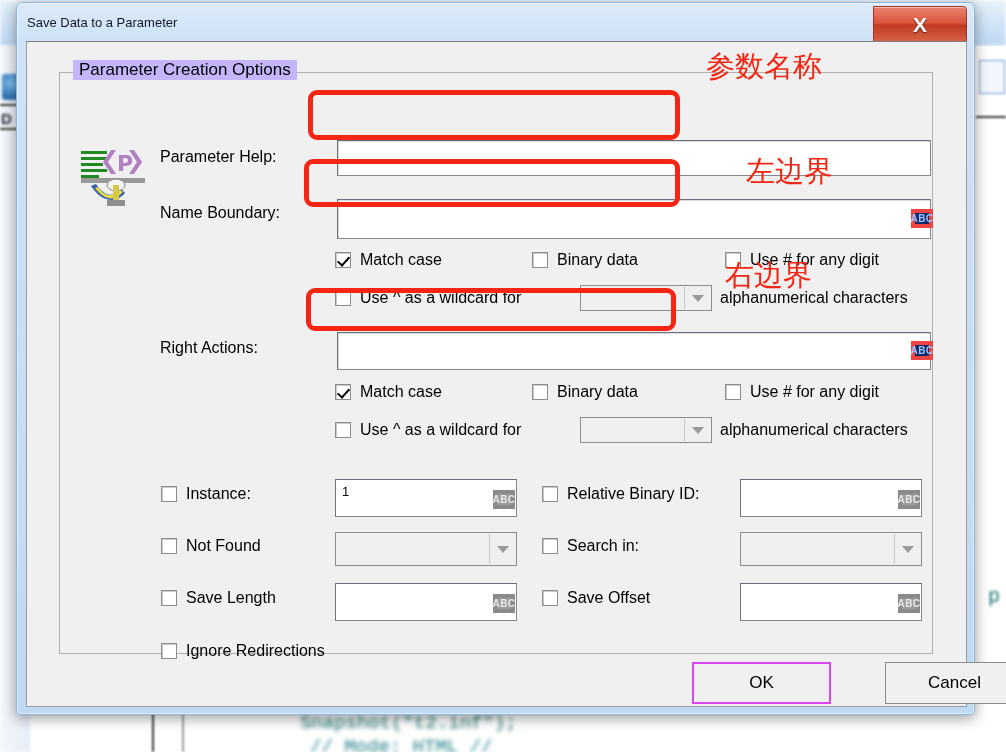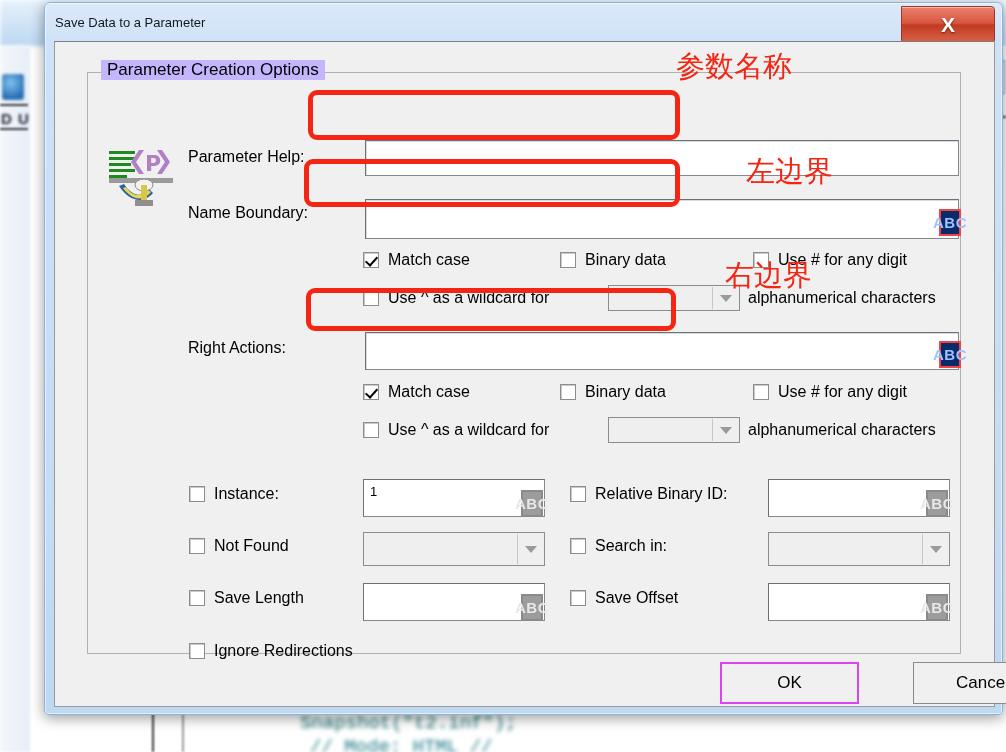"Save Data to a Parameter" #dialog { margin-left: 28px -> none }
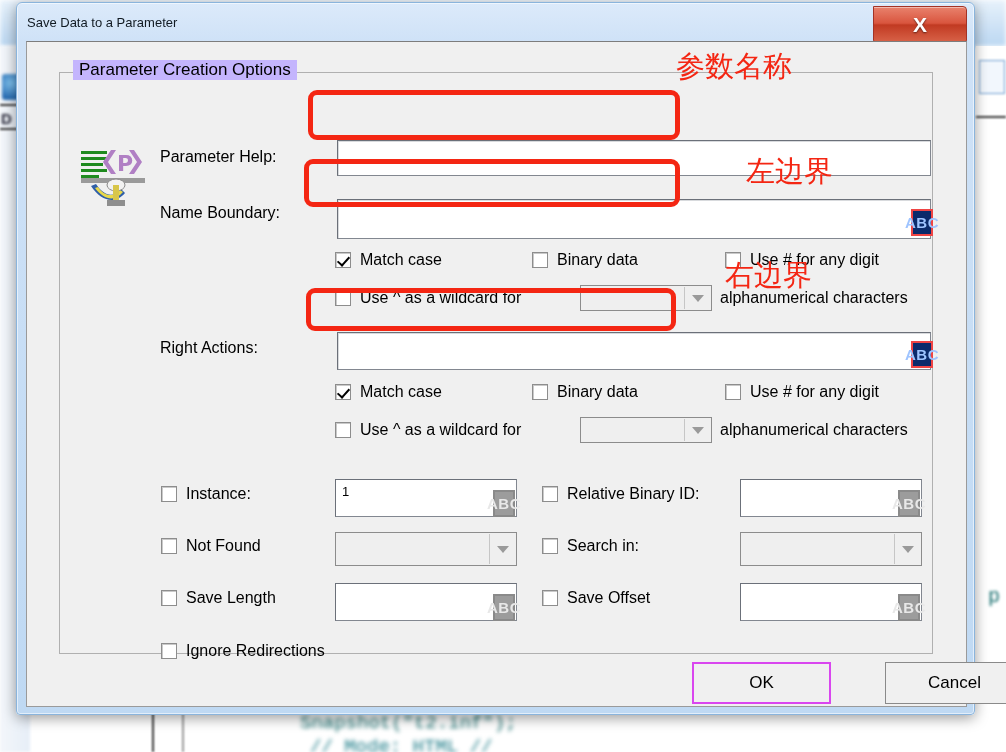"参数名称" div.annot-text { left: 676px -> 706px }
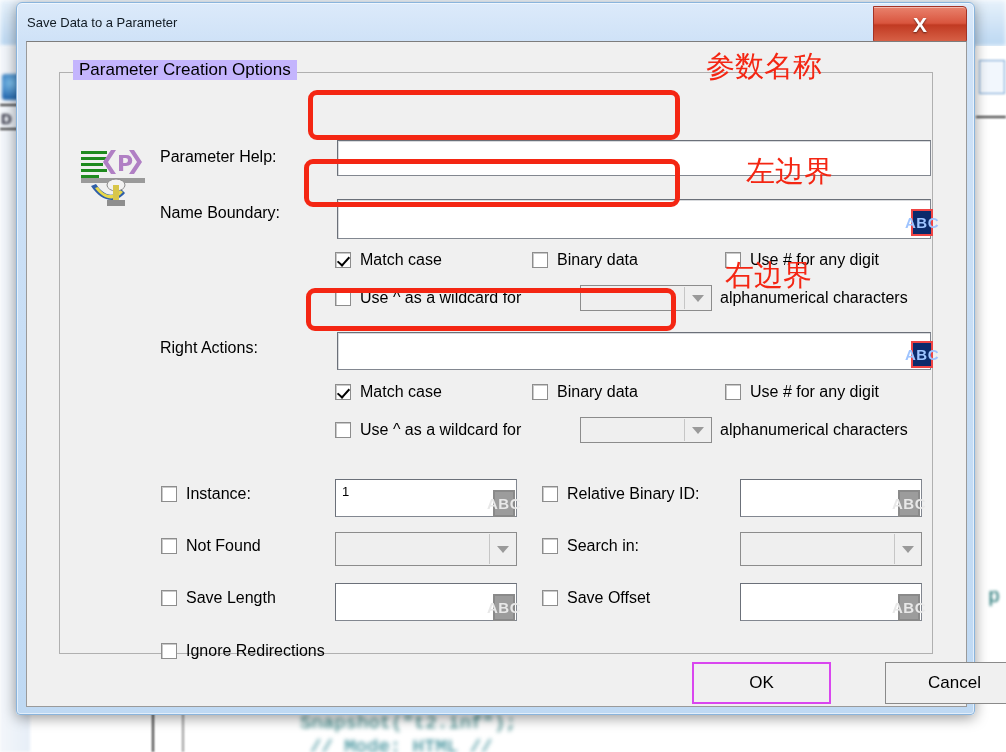"ABC" .abc-btn { border: 2px solid #ef4444 -> 4px solid #ef4444; font-size: 15px -> 10px; height: 27px -> 19px }
